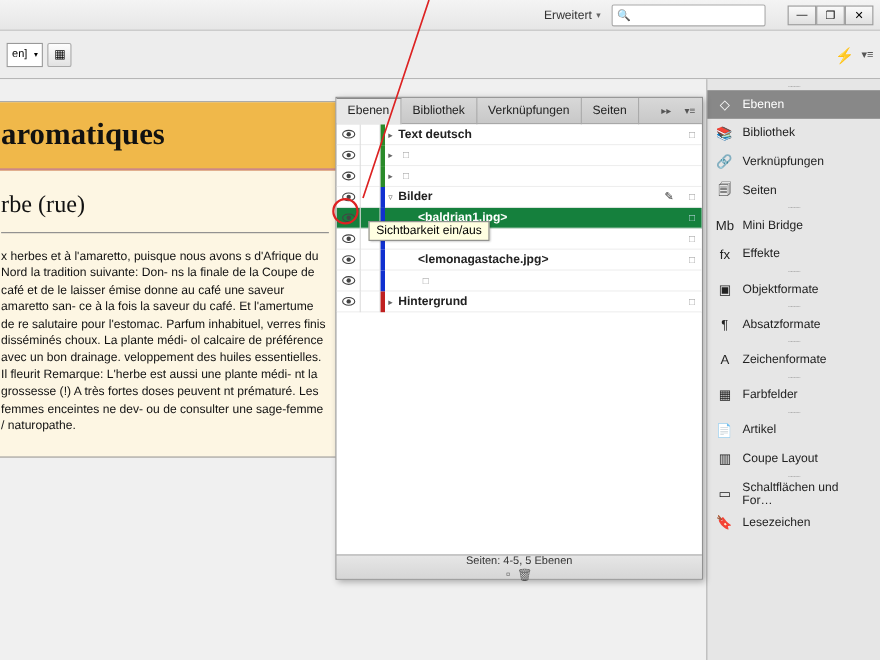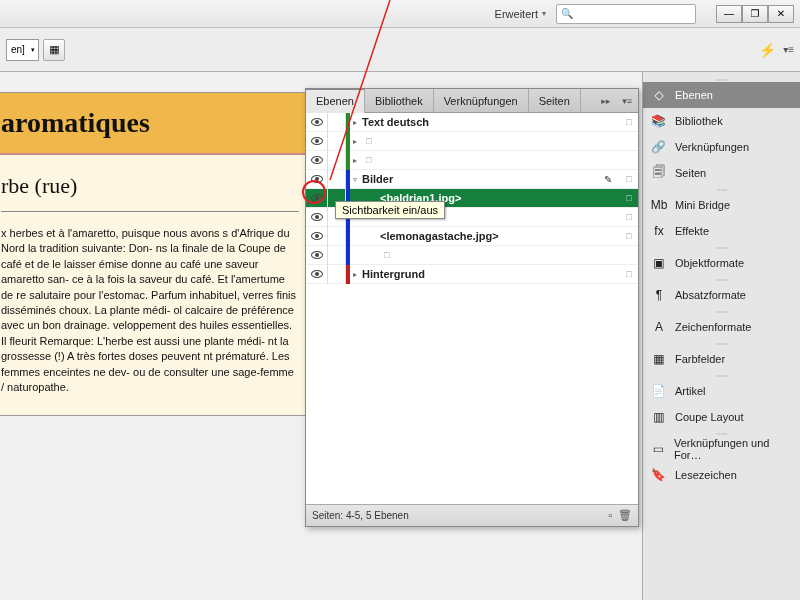"Verknüpfungen und For…" span { text: Verknüpfungen -> Schaltflächen }
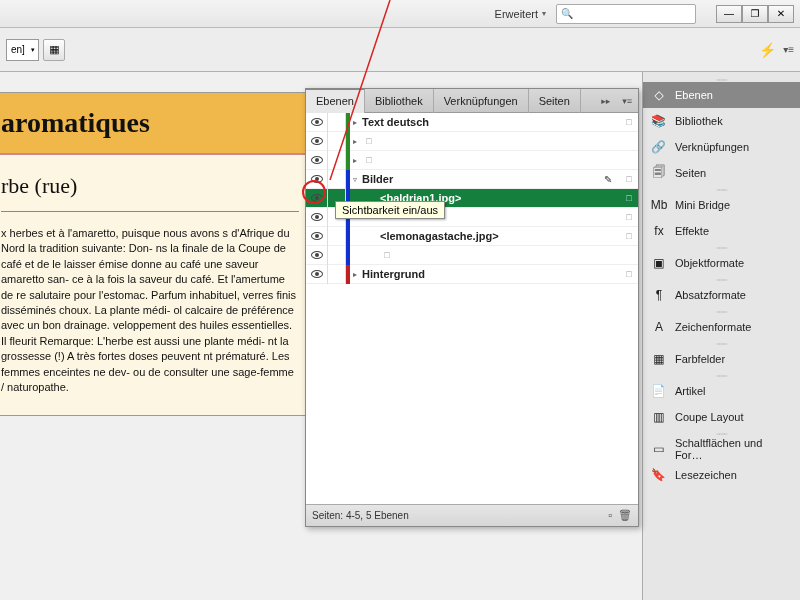"Seiten: 4-5, 5 Ebenen" .panel-status { flex-direction: none -> column }
